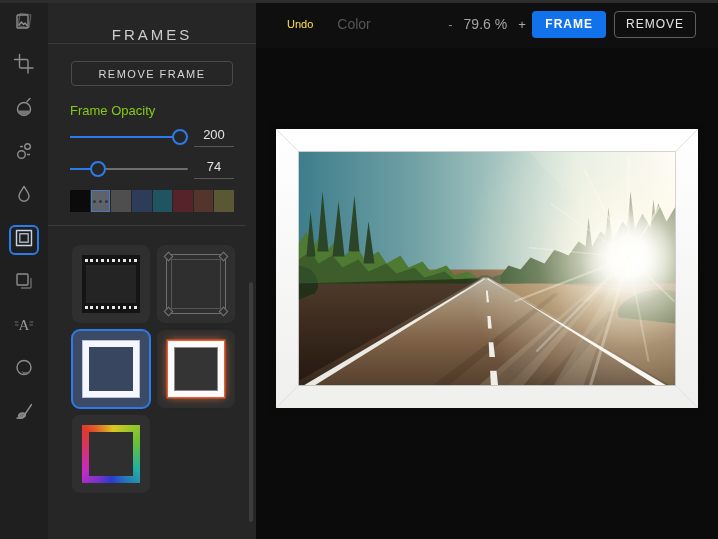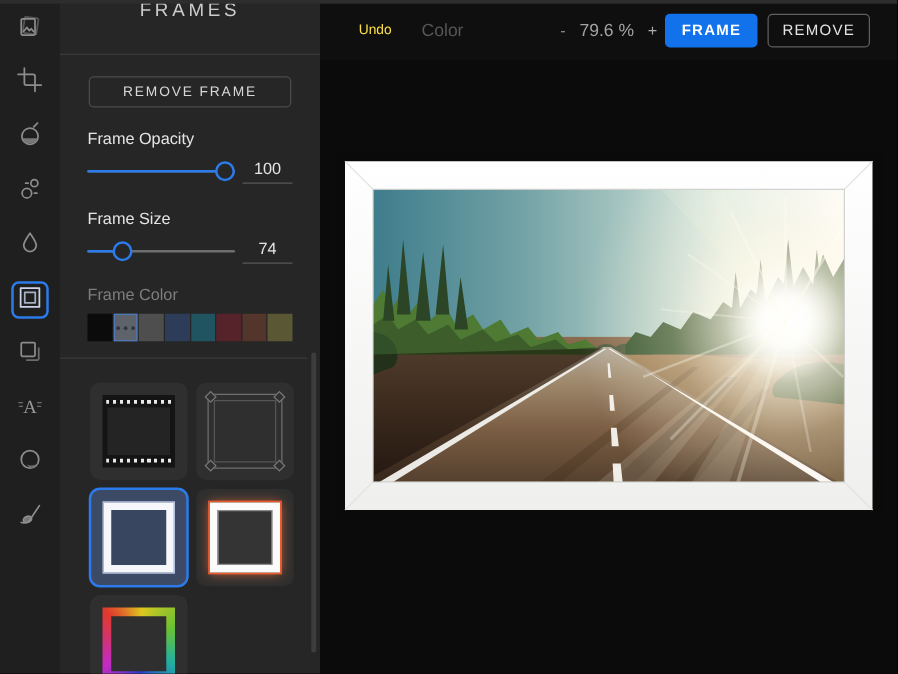"FRAMES" .panel-header { align-items: flex-start -> flex-end }
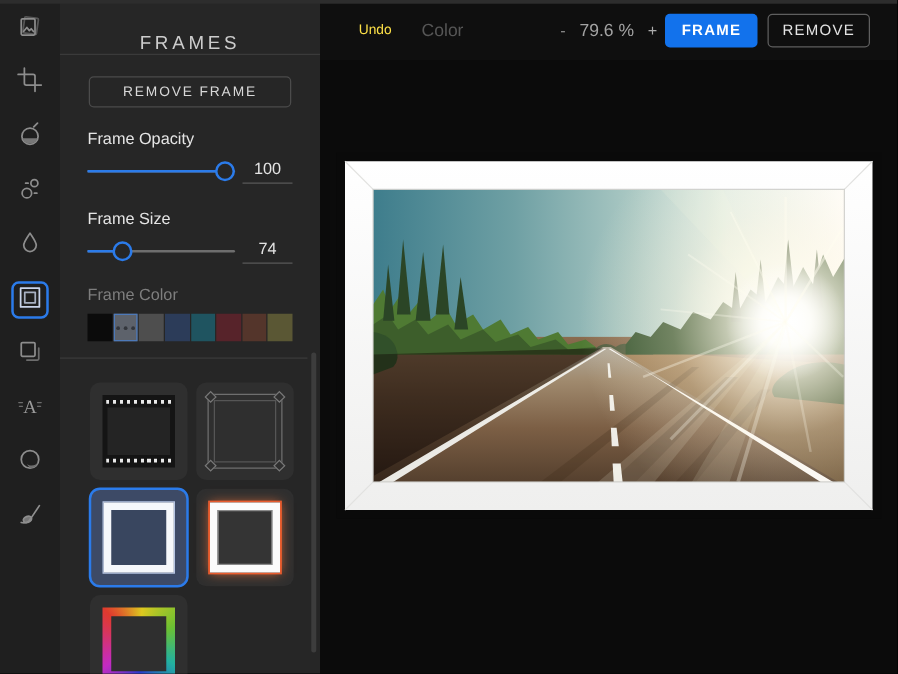"Frame Opacity" .ctl-label { color: #e5e5e5 -> #84cc16 }
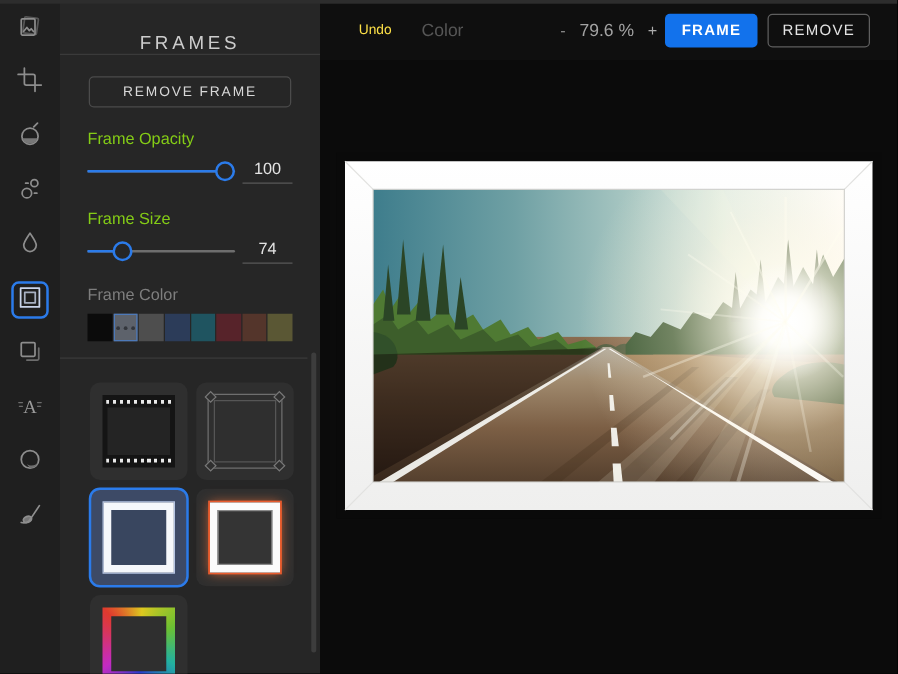"100" div.value-box { text: 100 -> 200 }
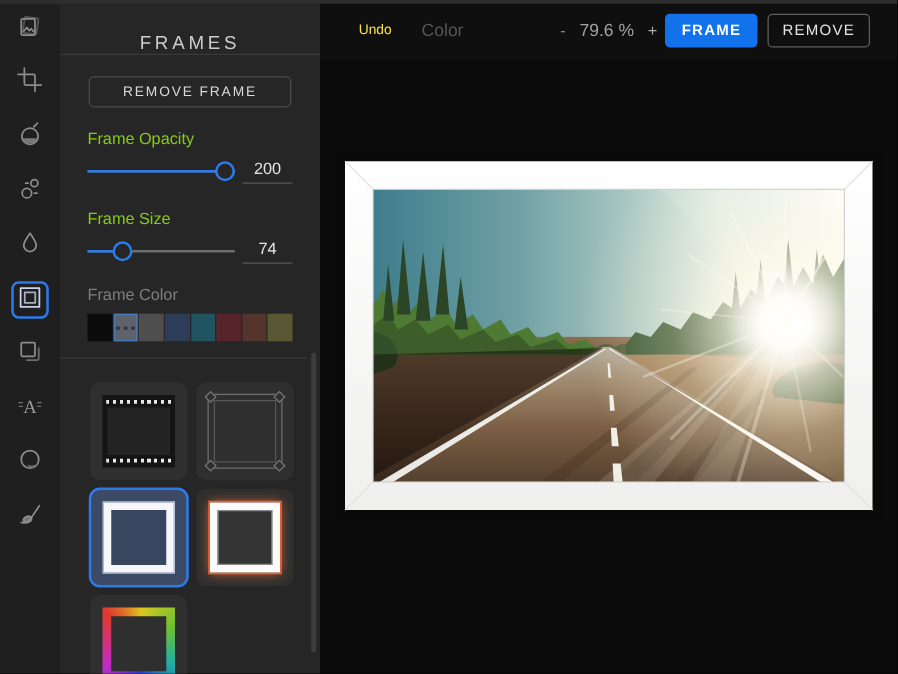"Frame Size" div.ctl-label { html: <div>Frame Size</div> -> none }
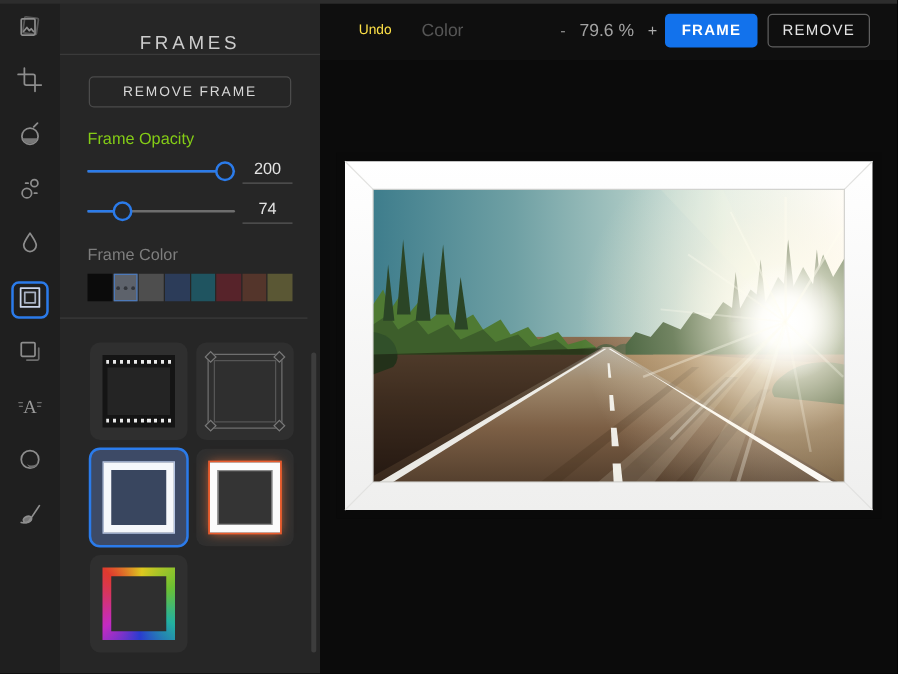"Frame Color" div.ctl-label { html: <div>Frame Color</div> -> none }
